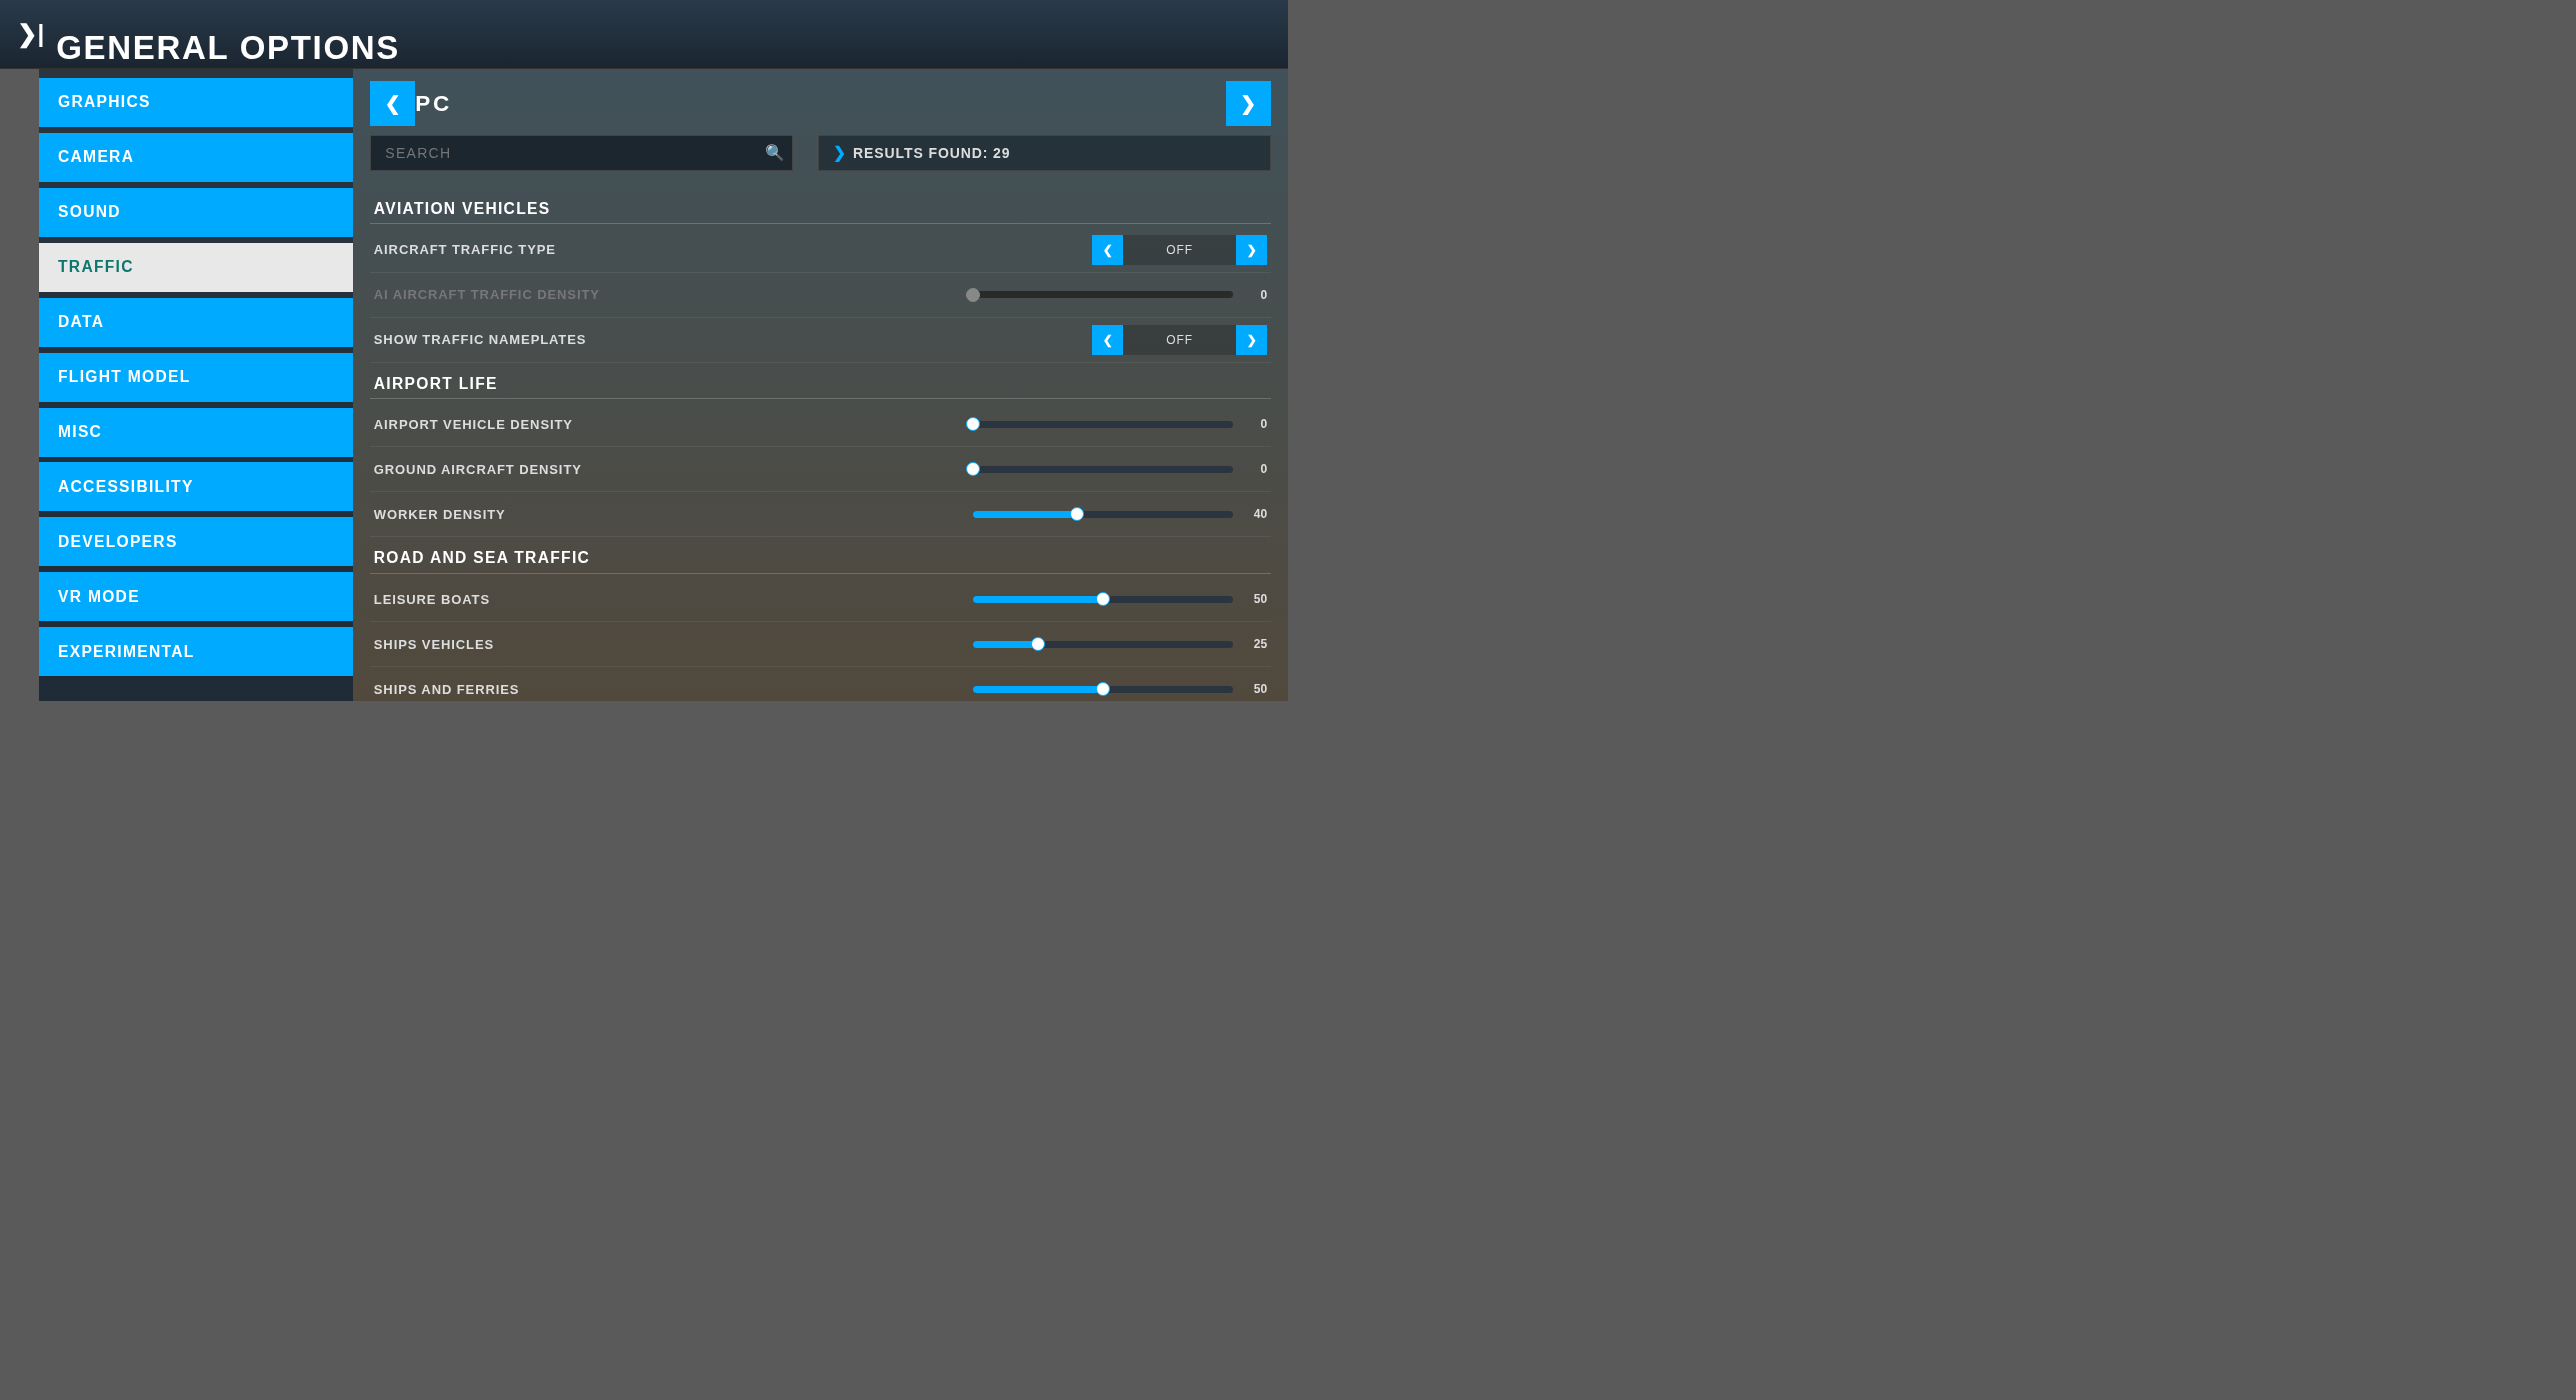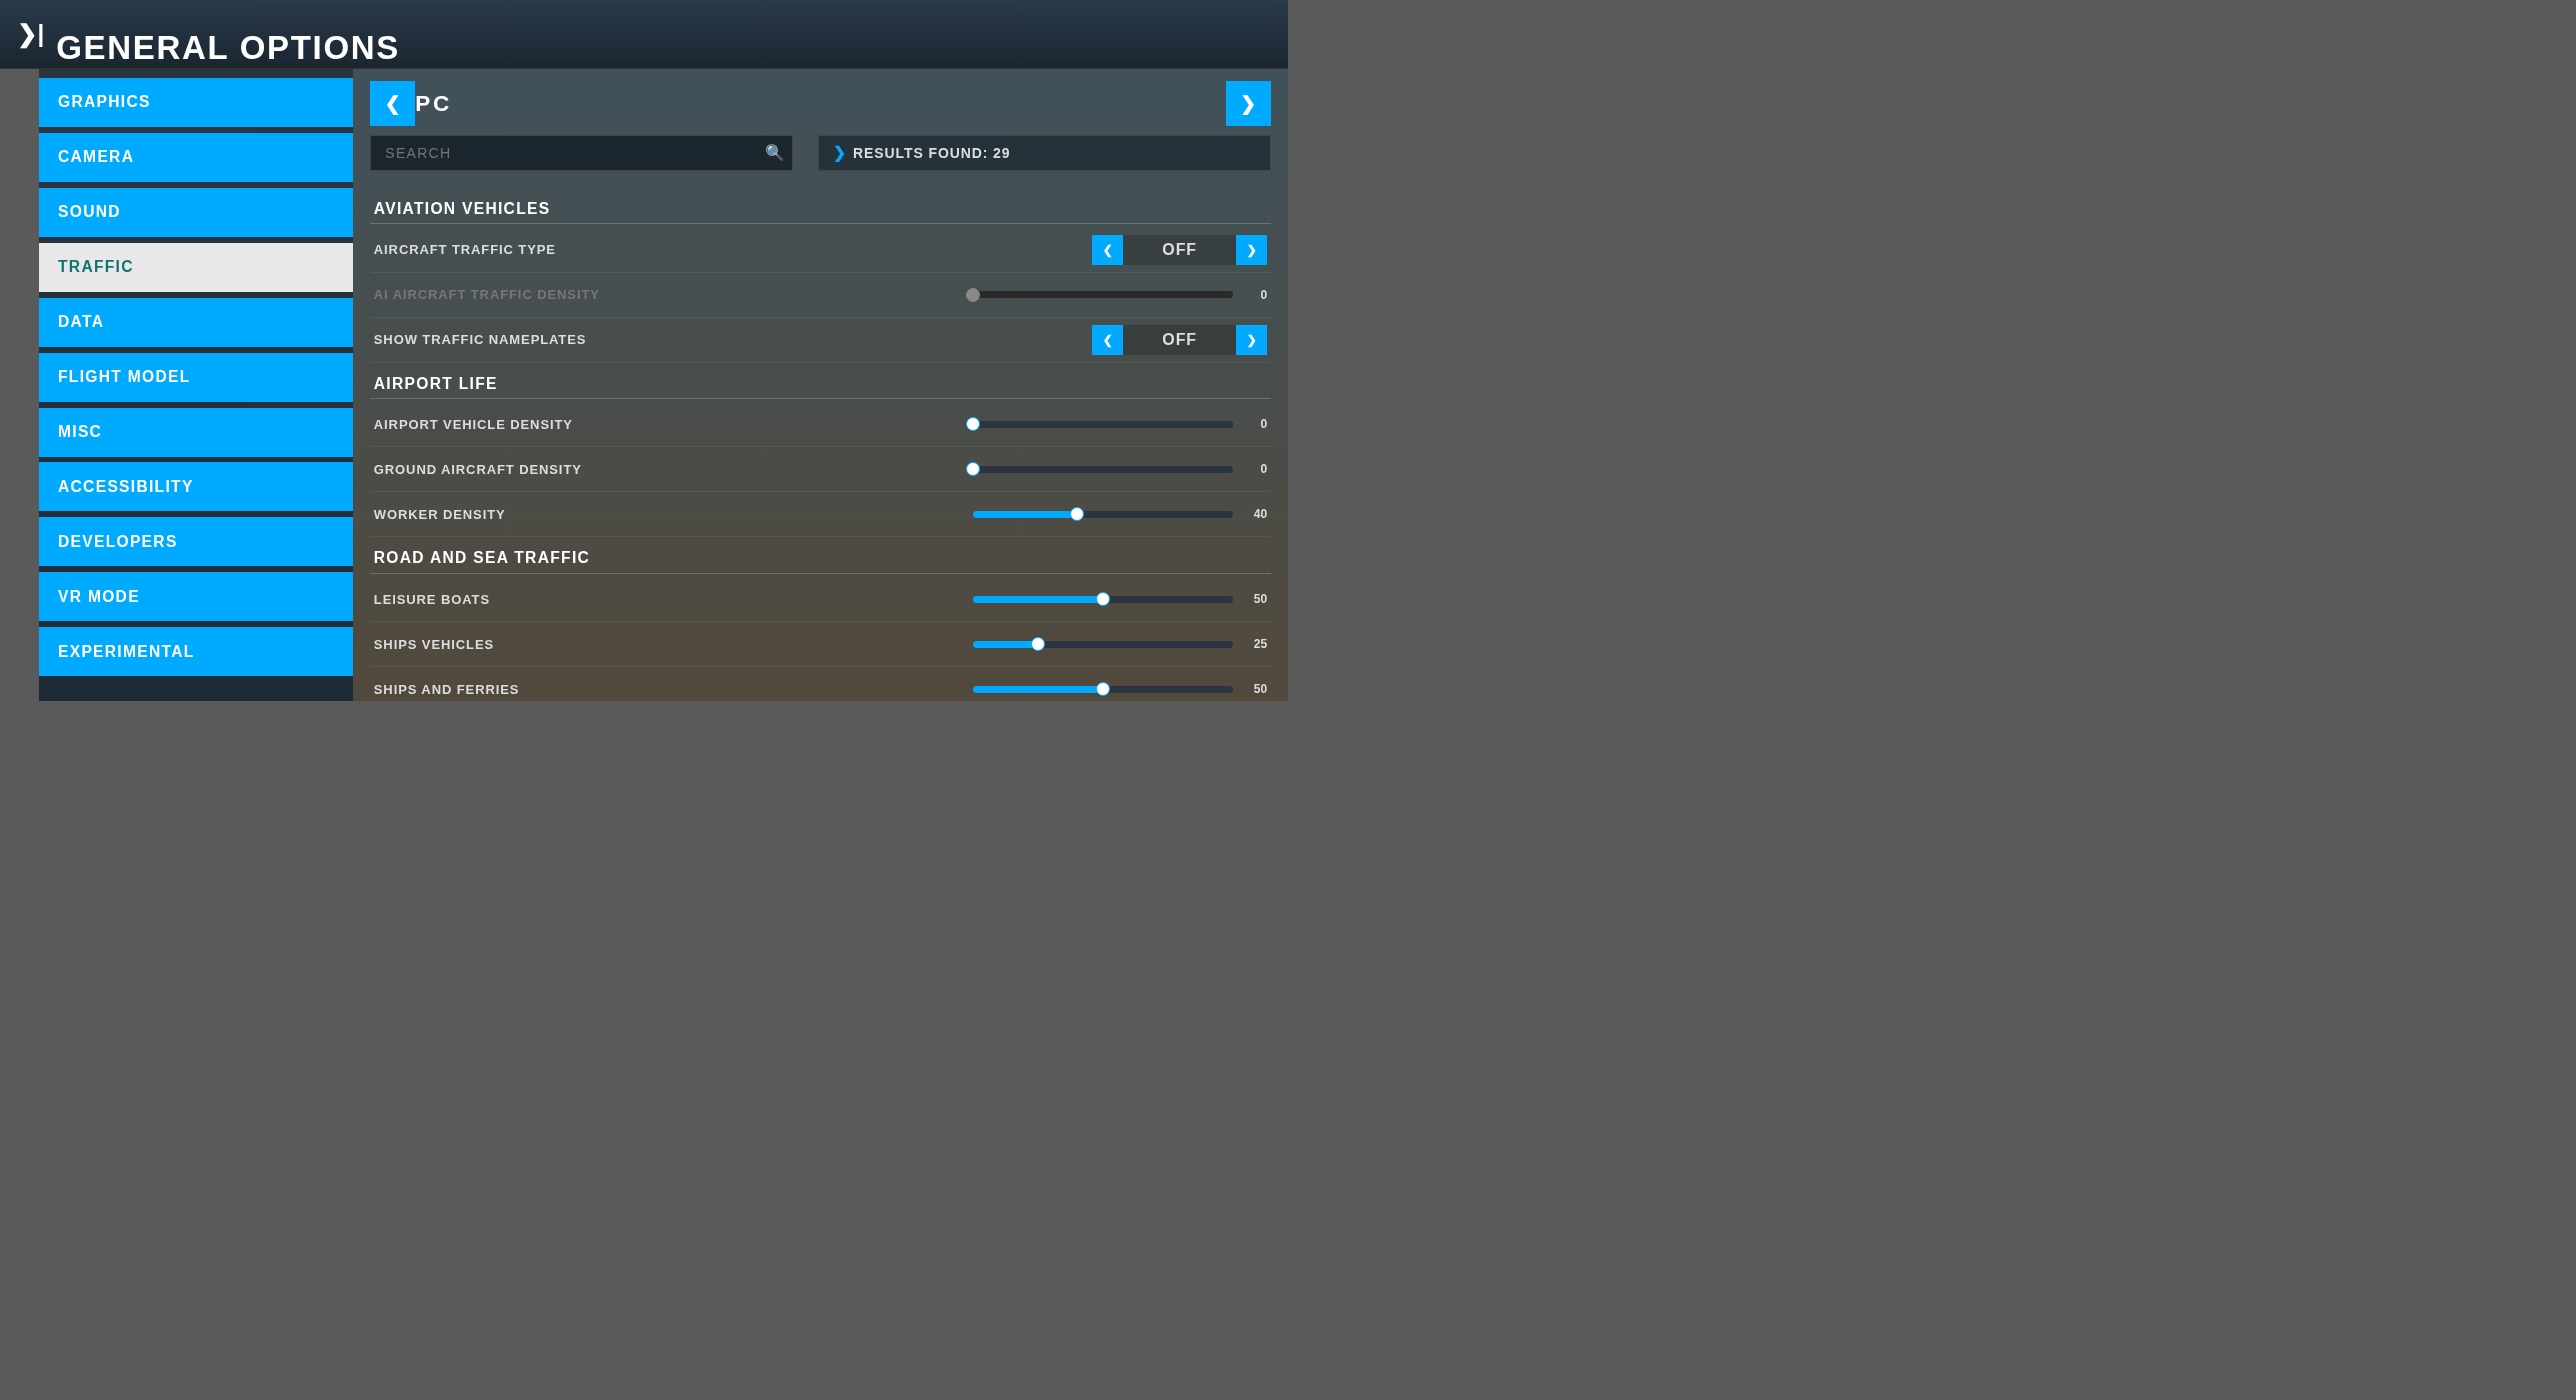"OFF" .toggle-value { font-size: 16px -> 12px; font-weight: 700 -> 400 }
